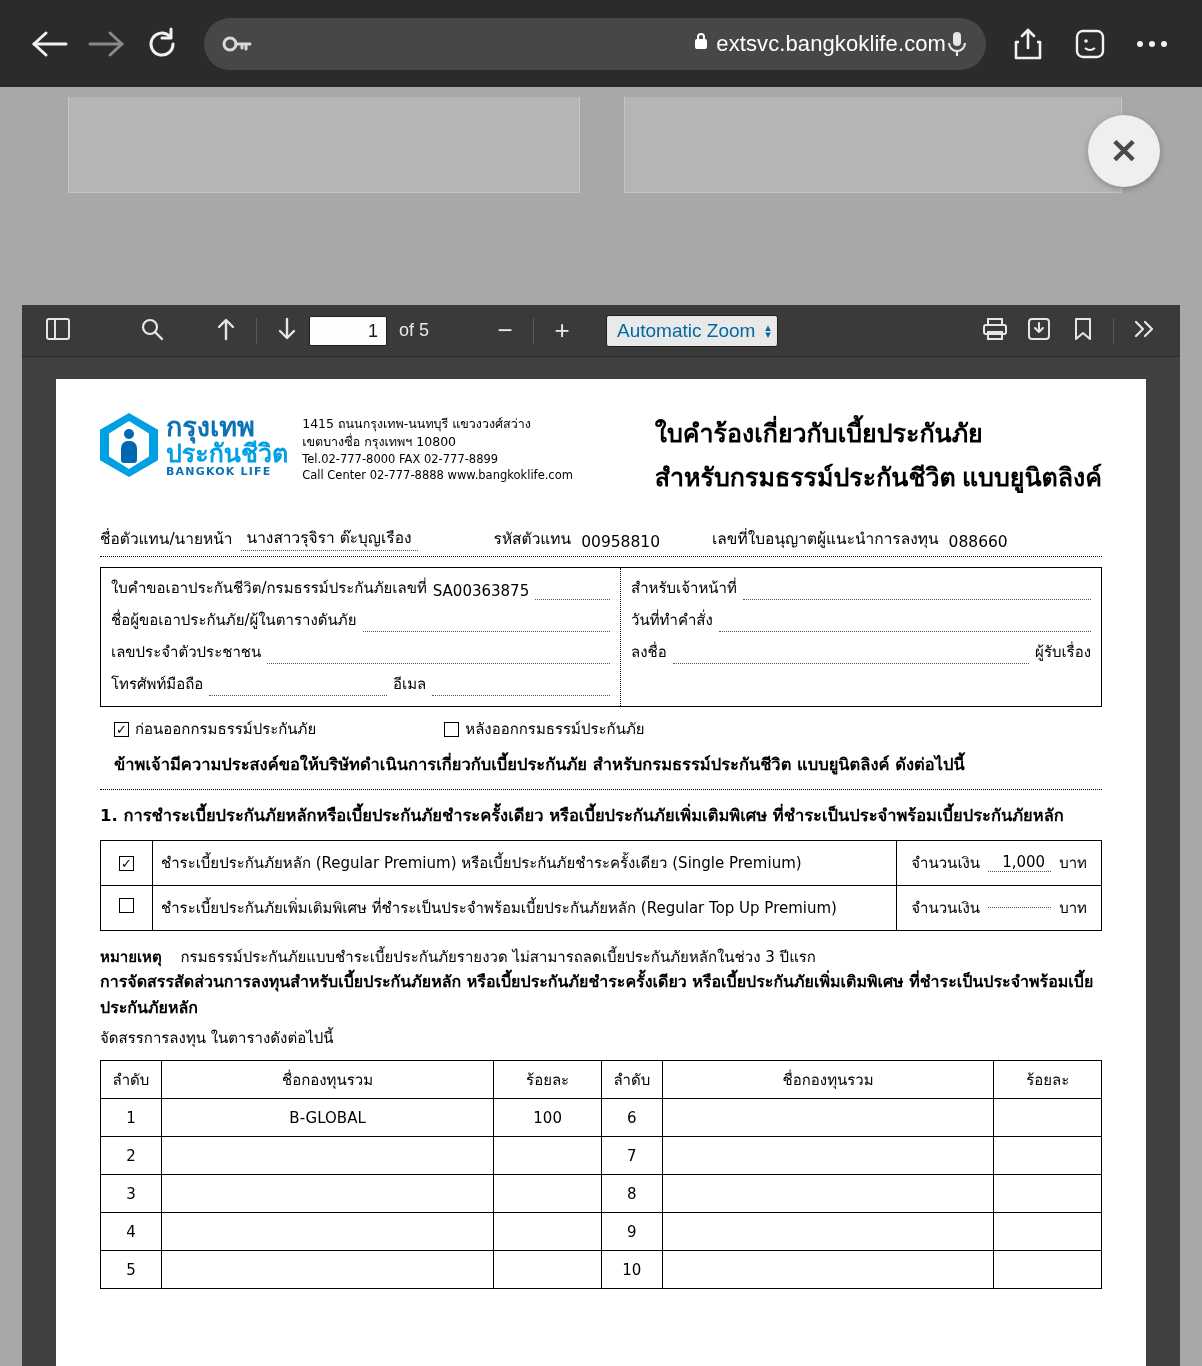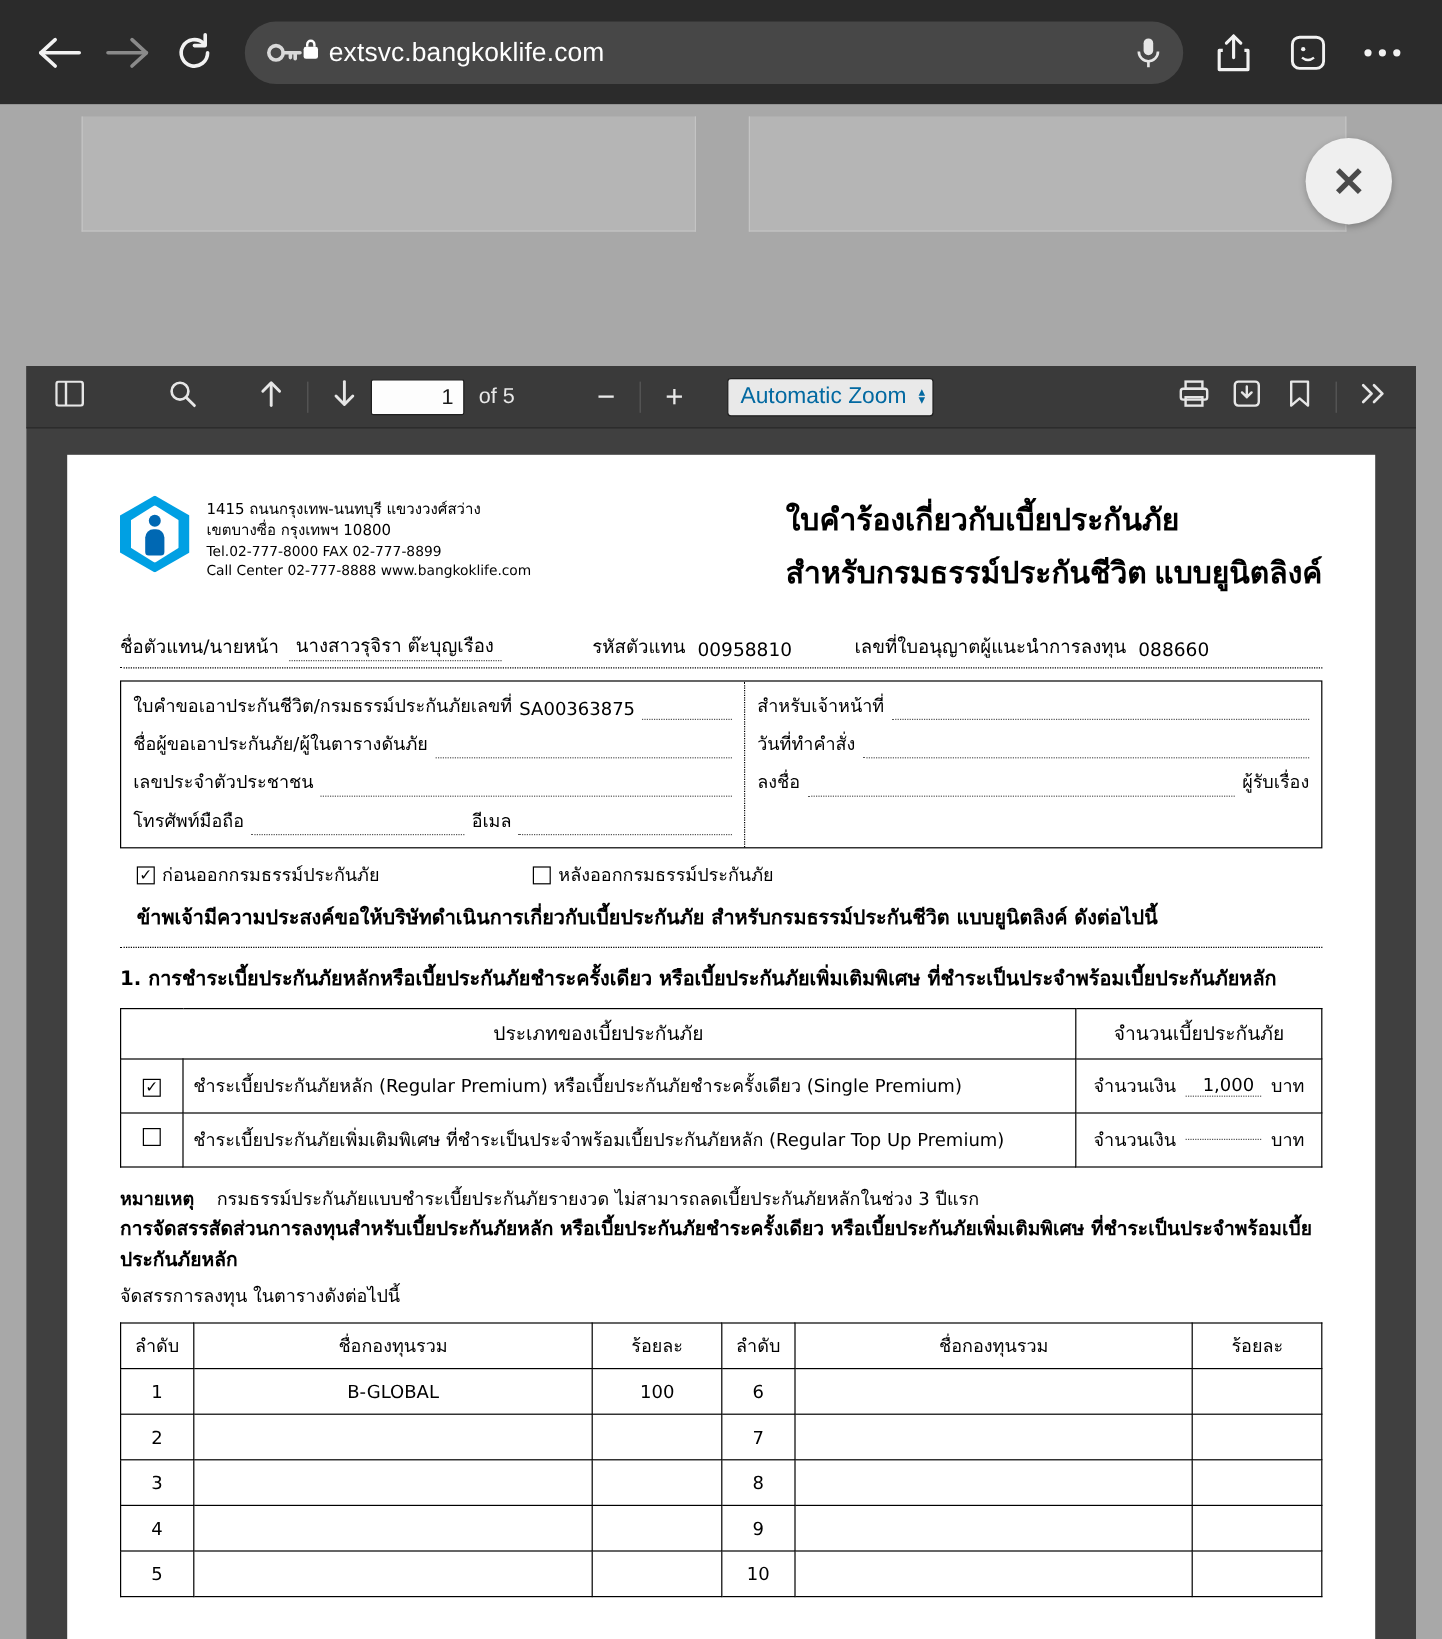"extsvc.bangkoklife.com" .url-center { justify-content: flex-start -> flex-end }
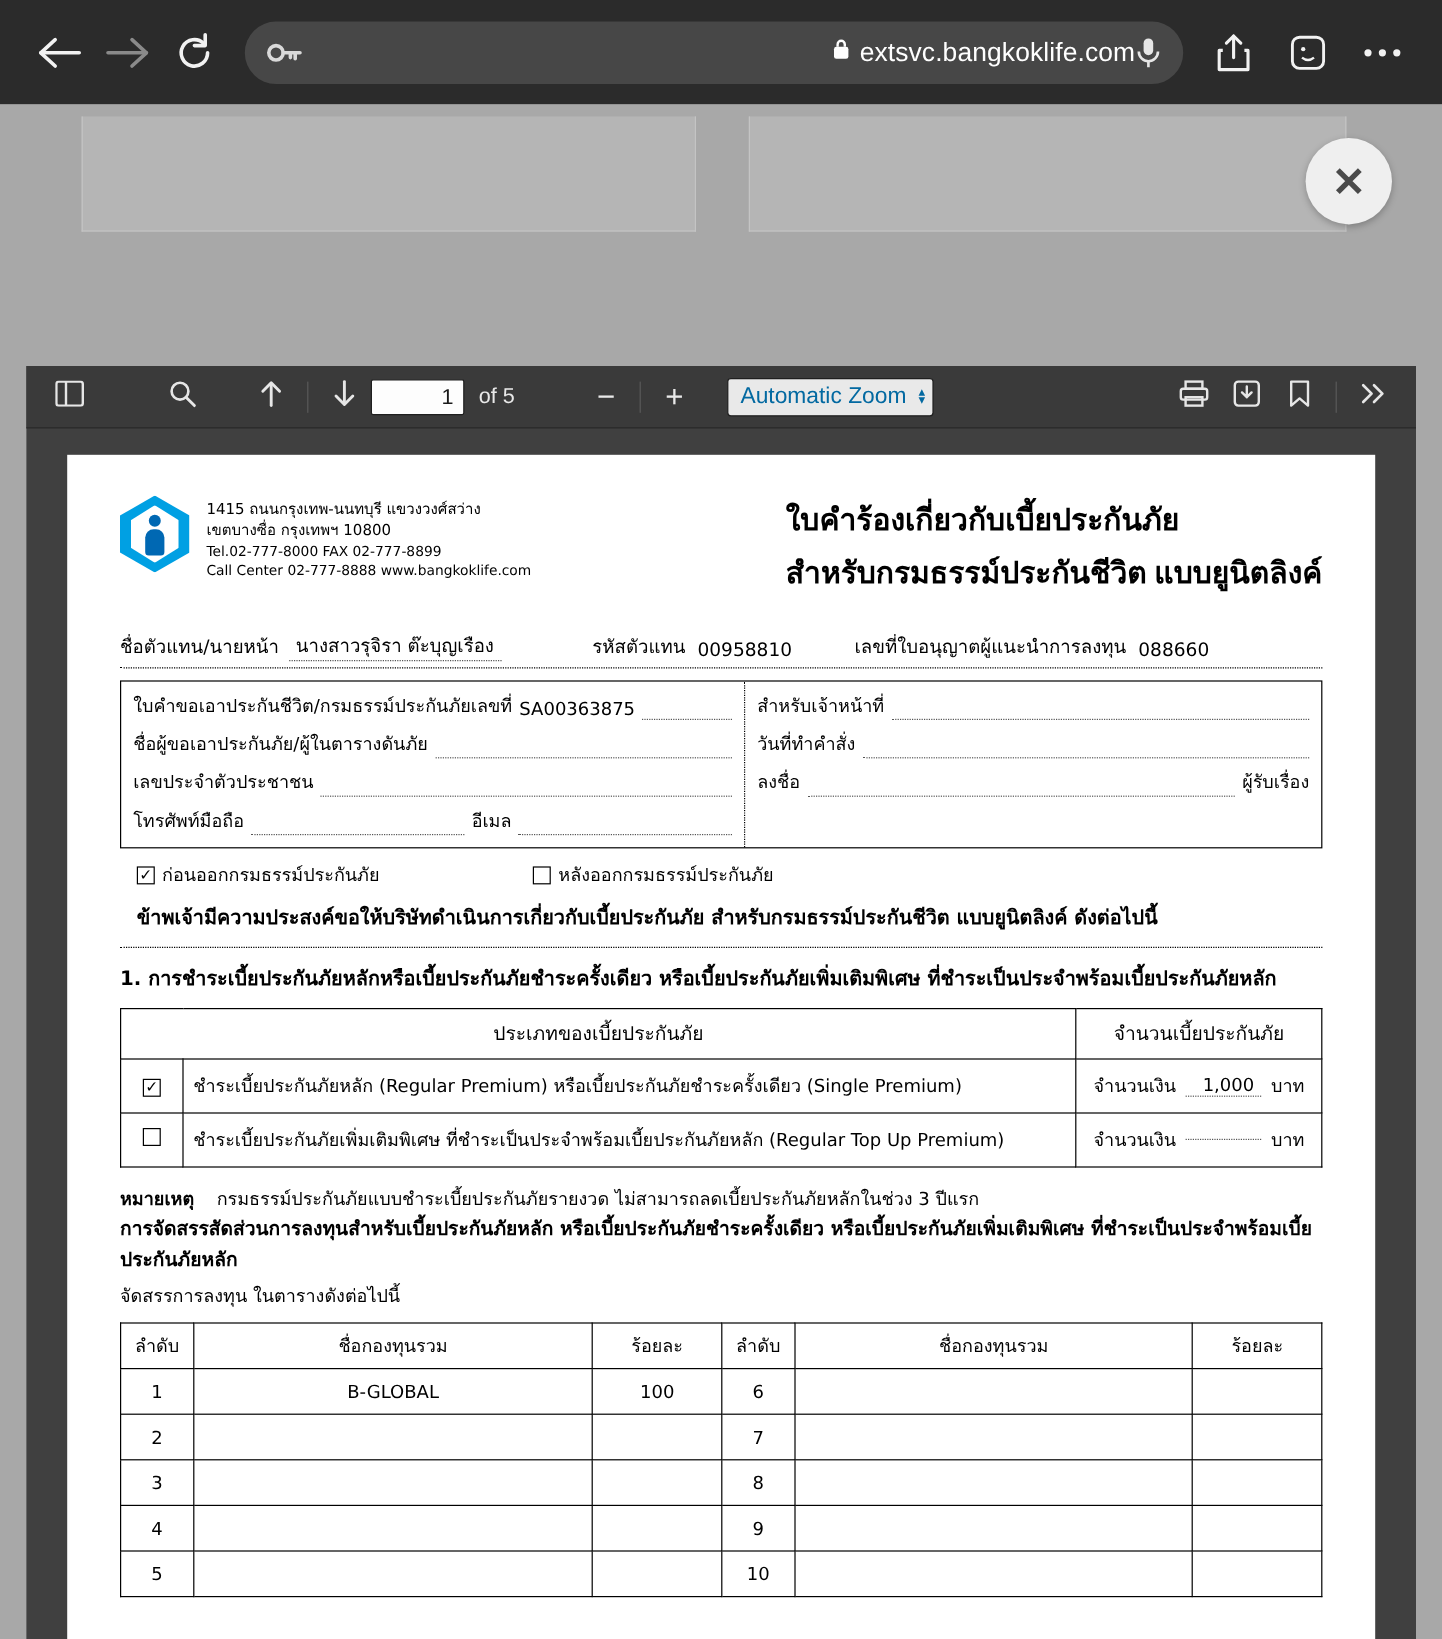"กรุงเทพ" div.logo-text { html: none -> <div> <div>กรุงเทพ</div> <div>ประกันชีวิต</div> <div>BANGKOK LIFE</div> </div> }
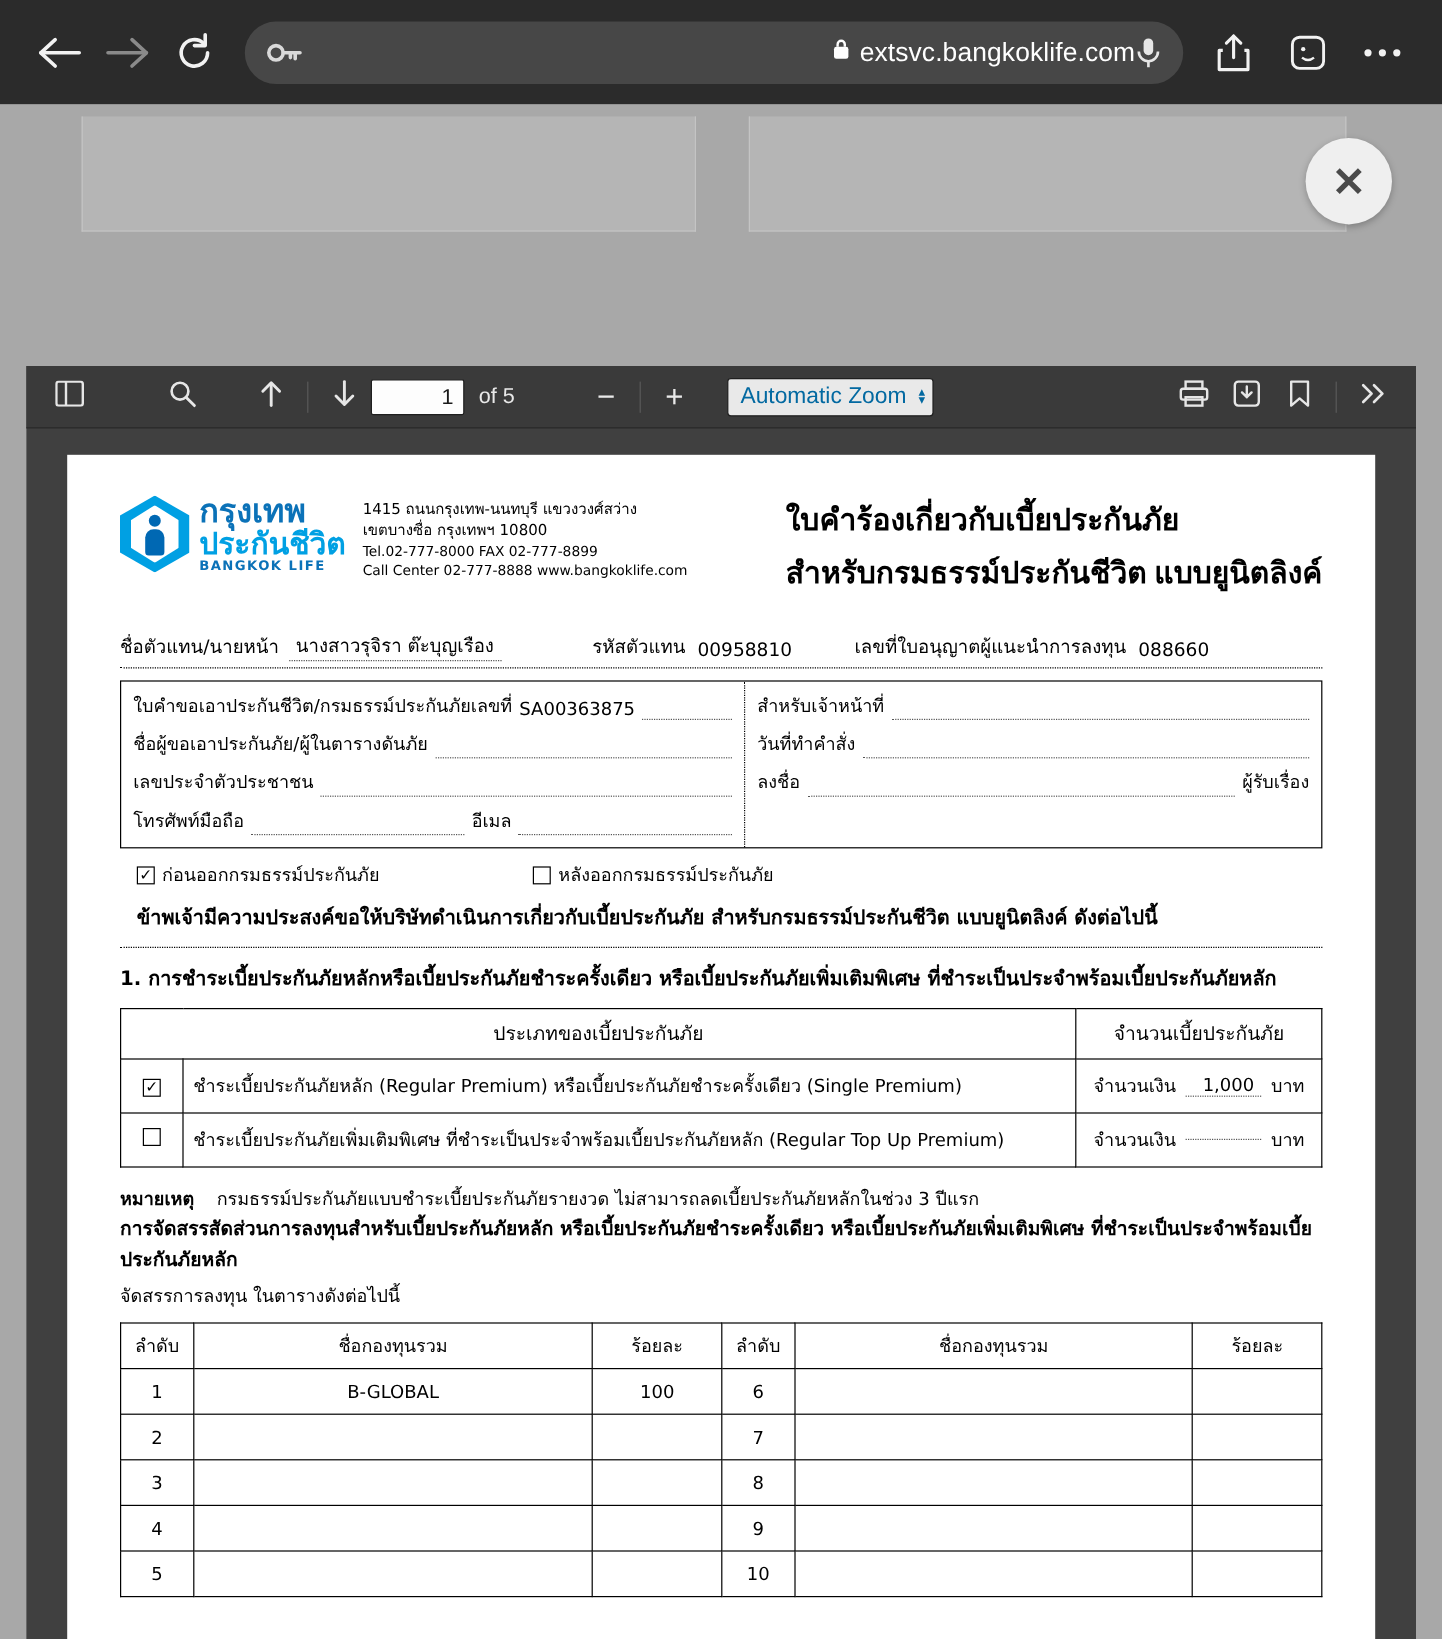"ประเภทของเบี้ยประกันภัย" tr { html: <tr> <th>ประเภทของเบี้ยประกันภัย</th> <th>จำนวนเบี้ยประกันภัย</th> </tr> -> none }
